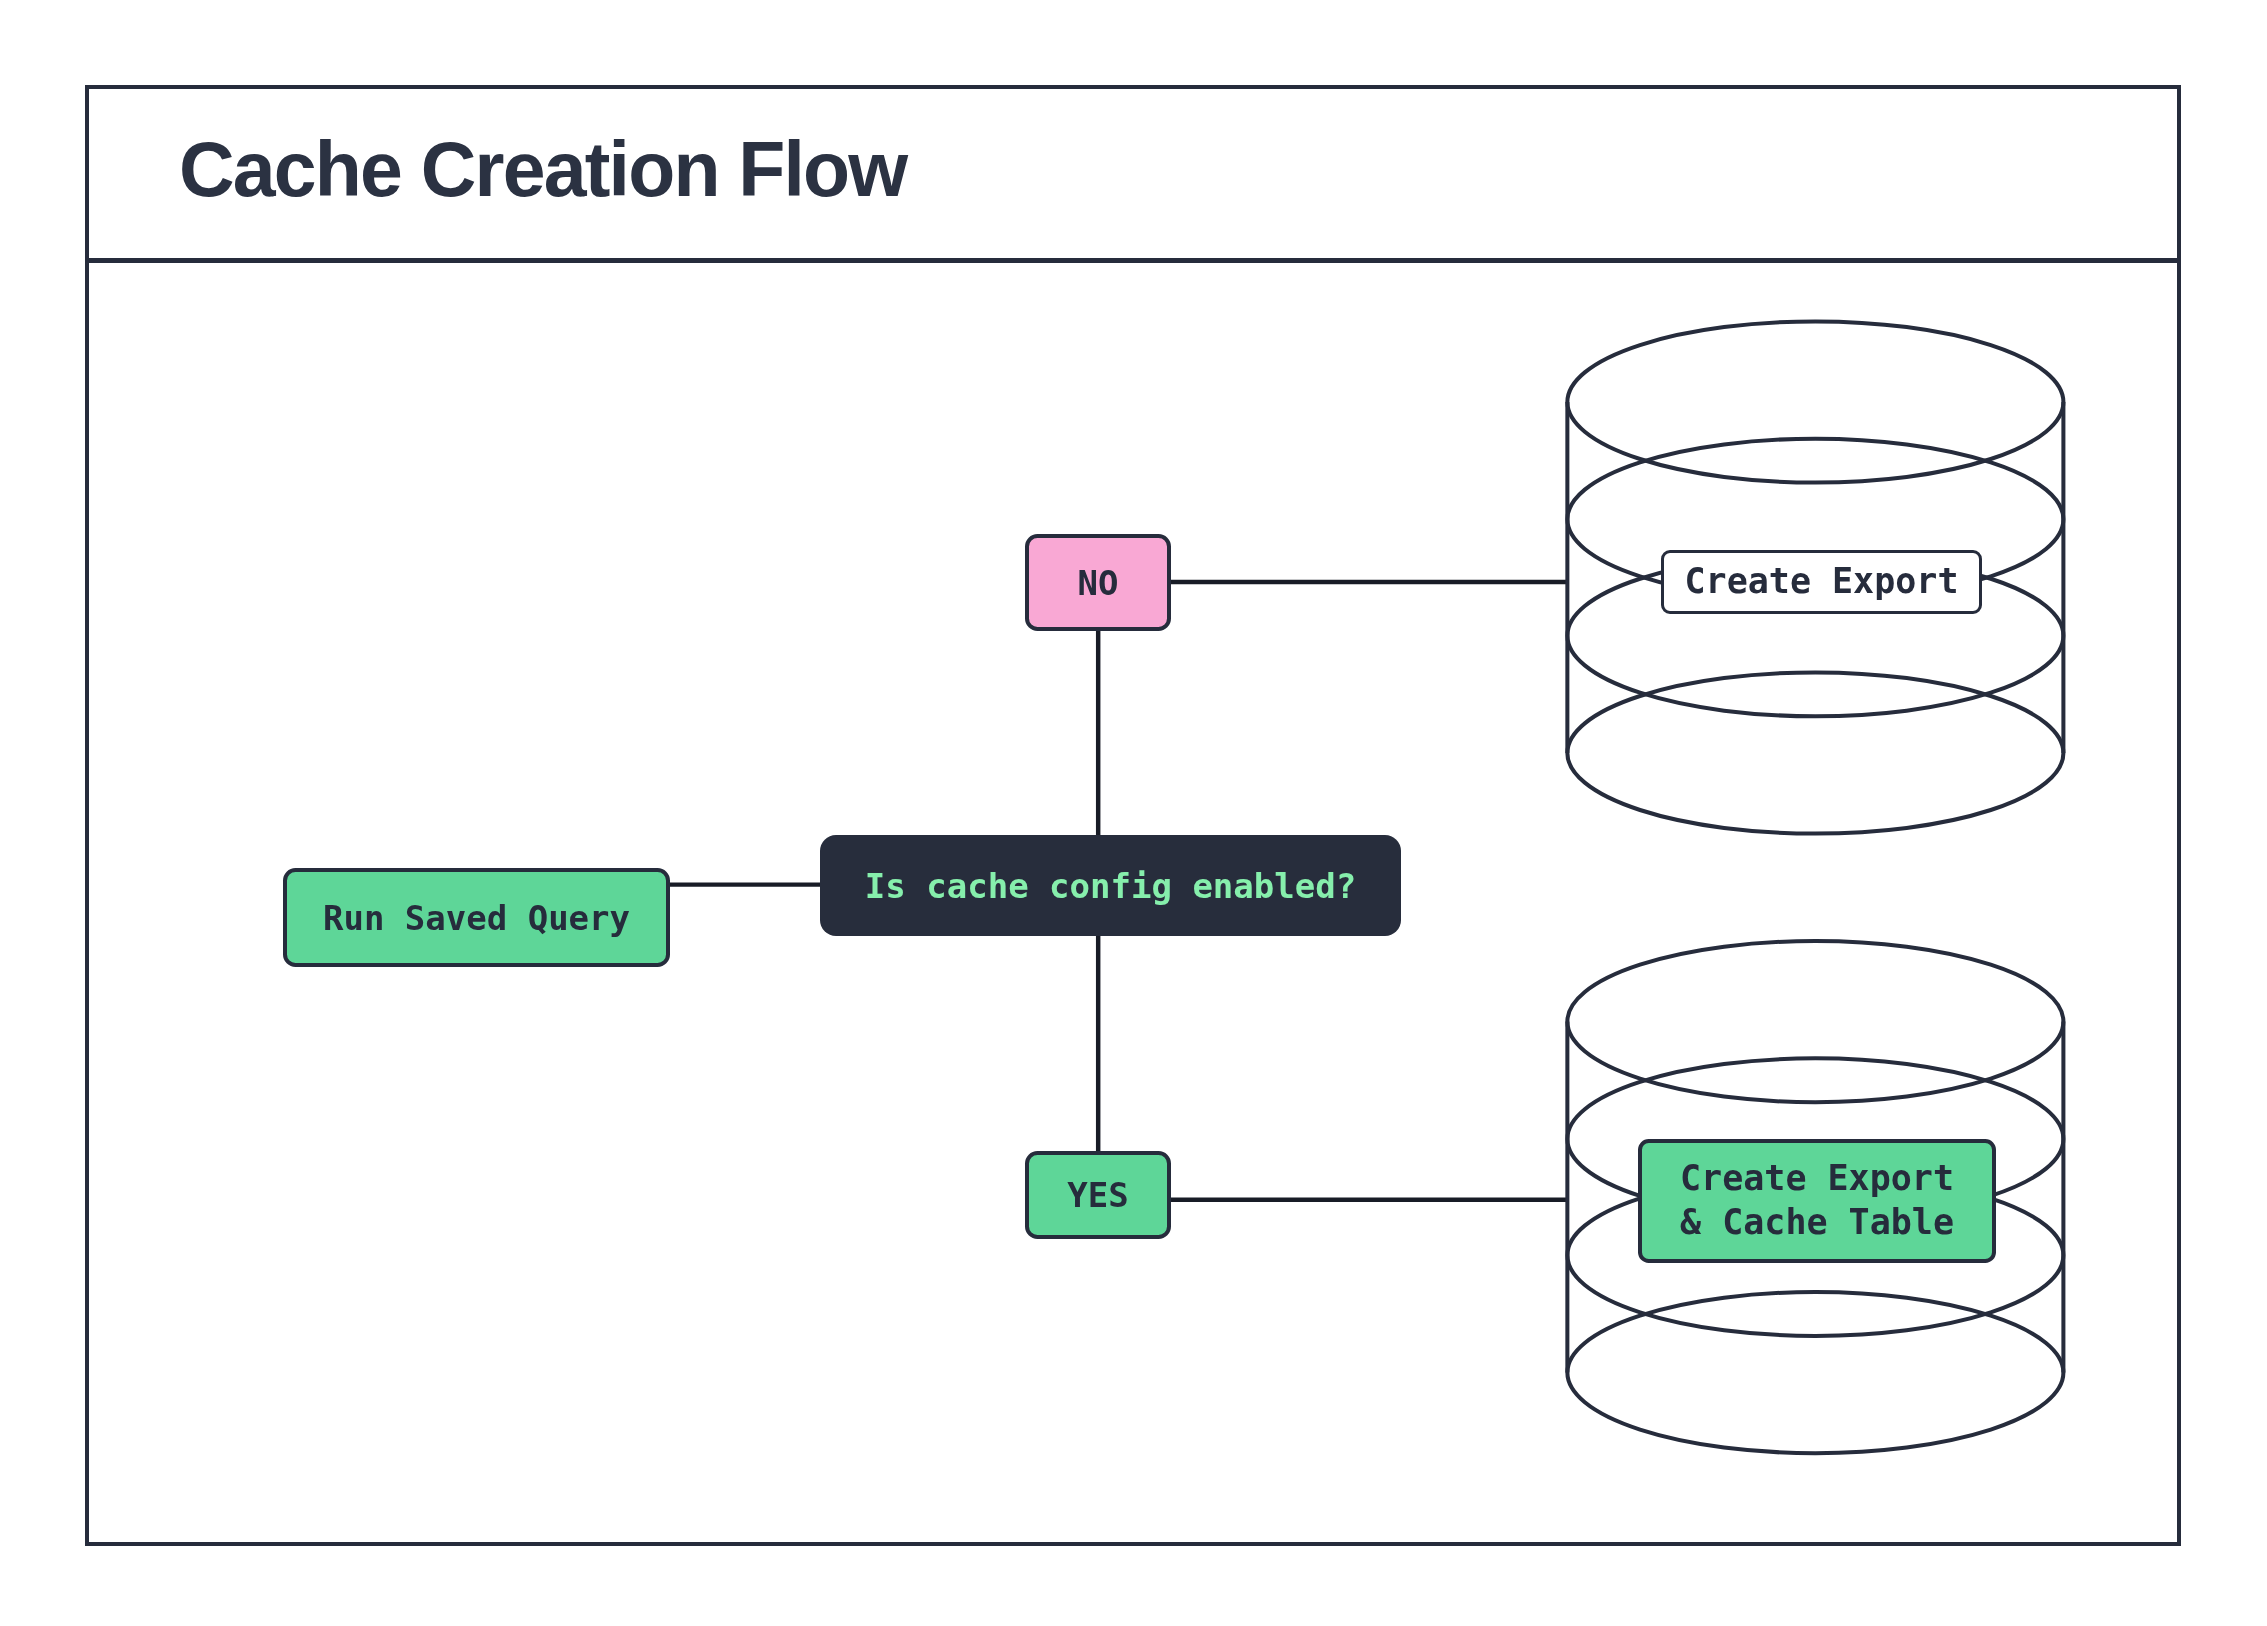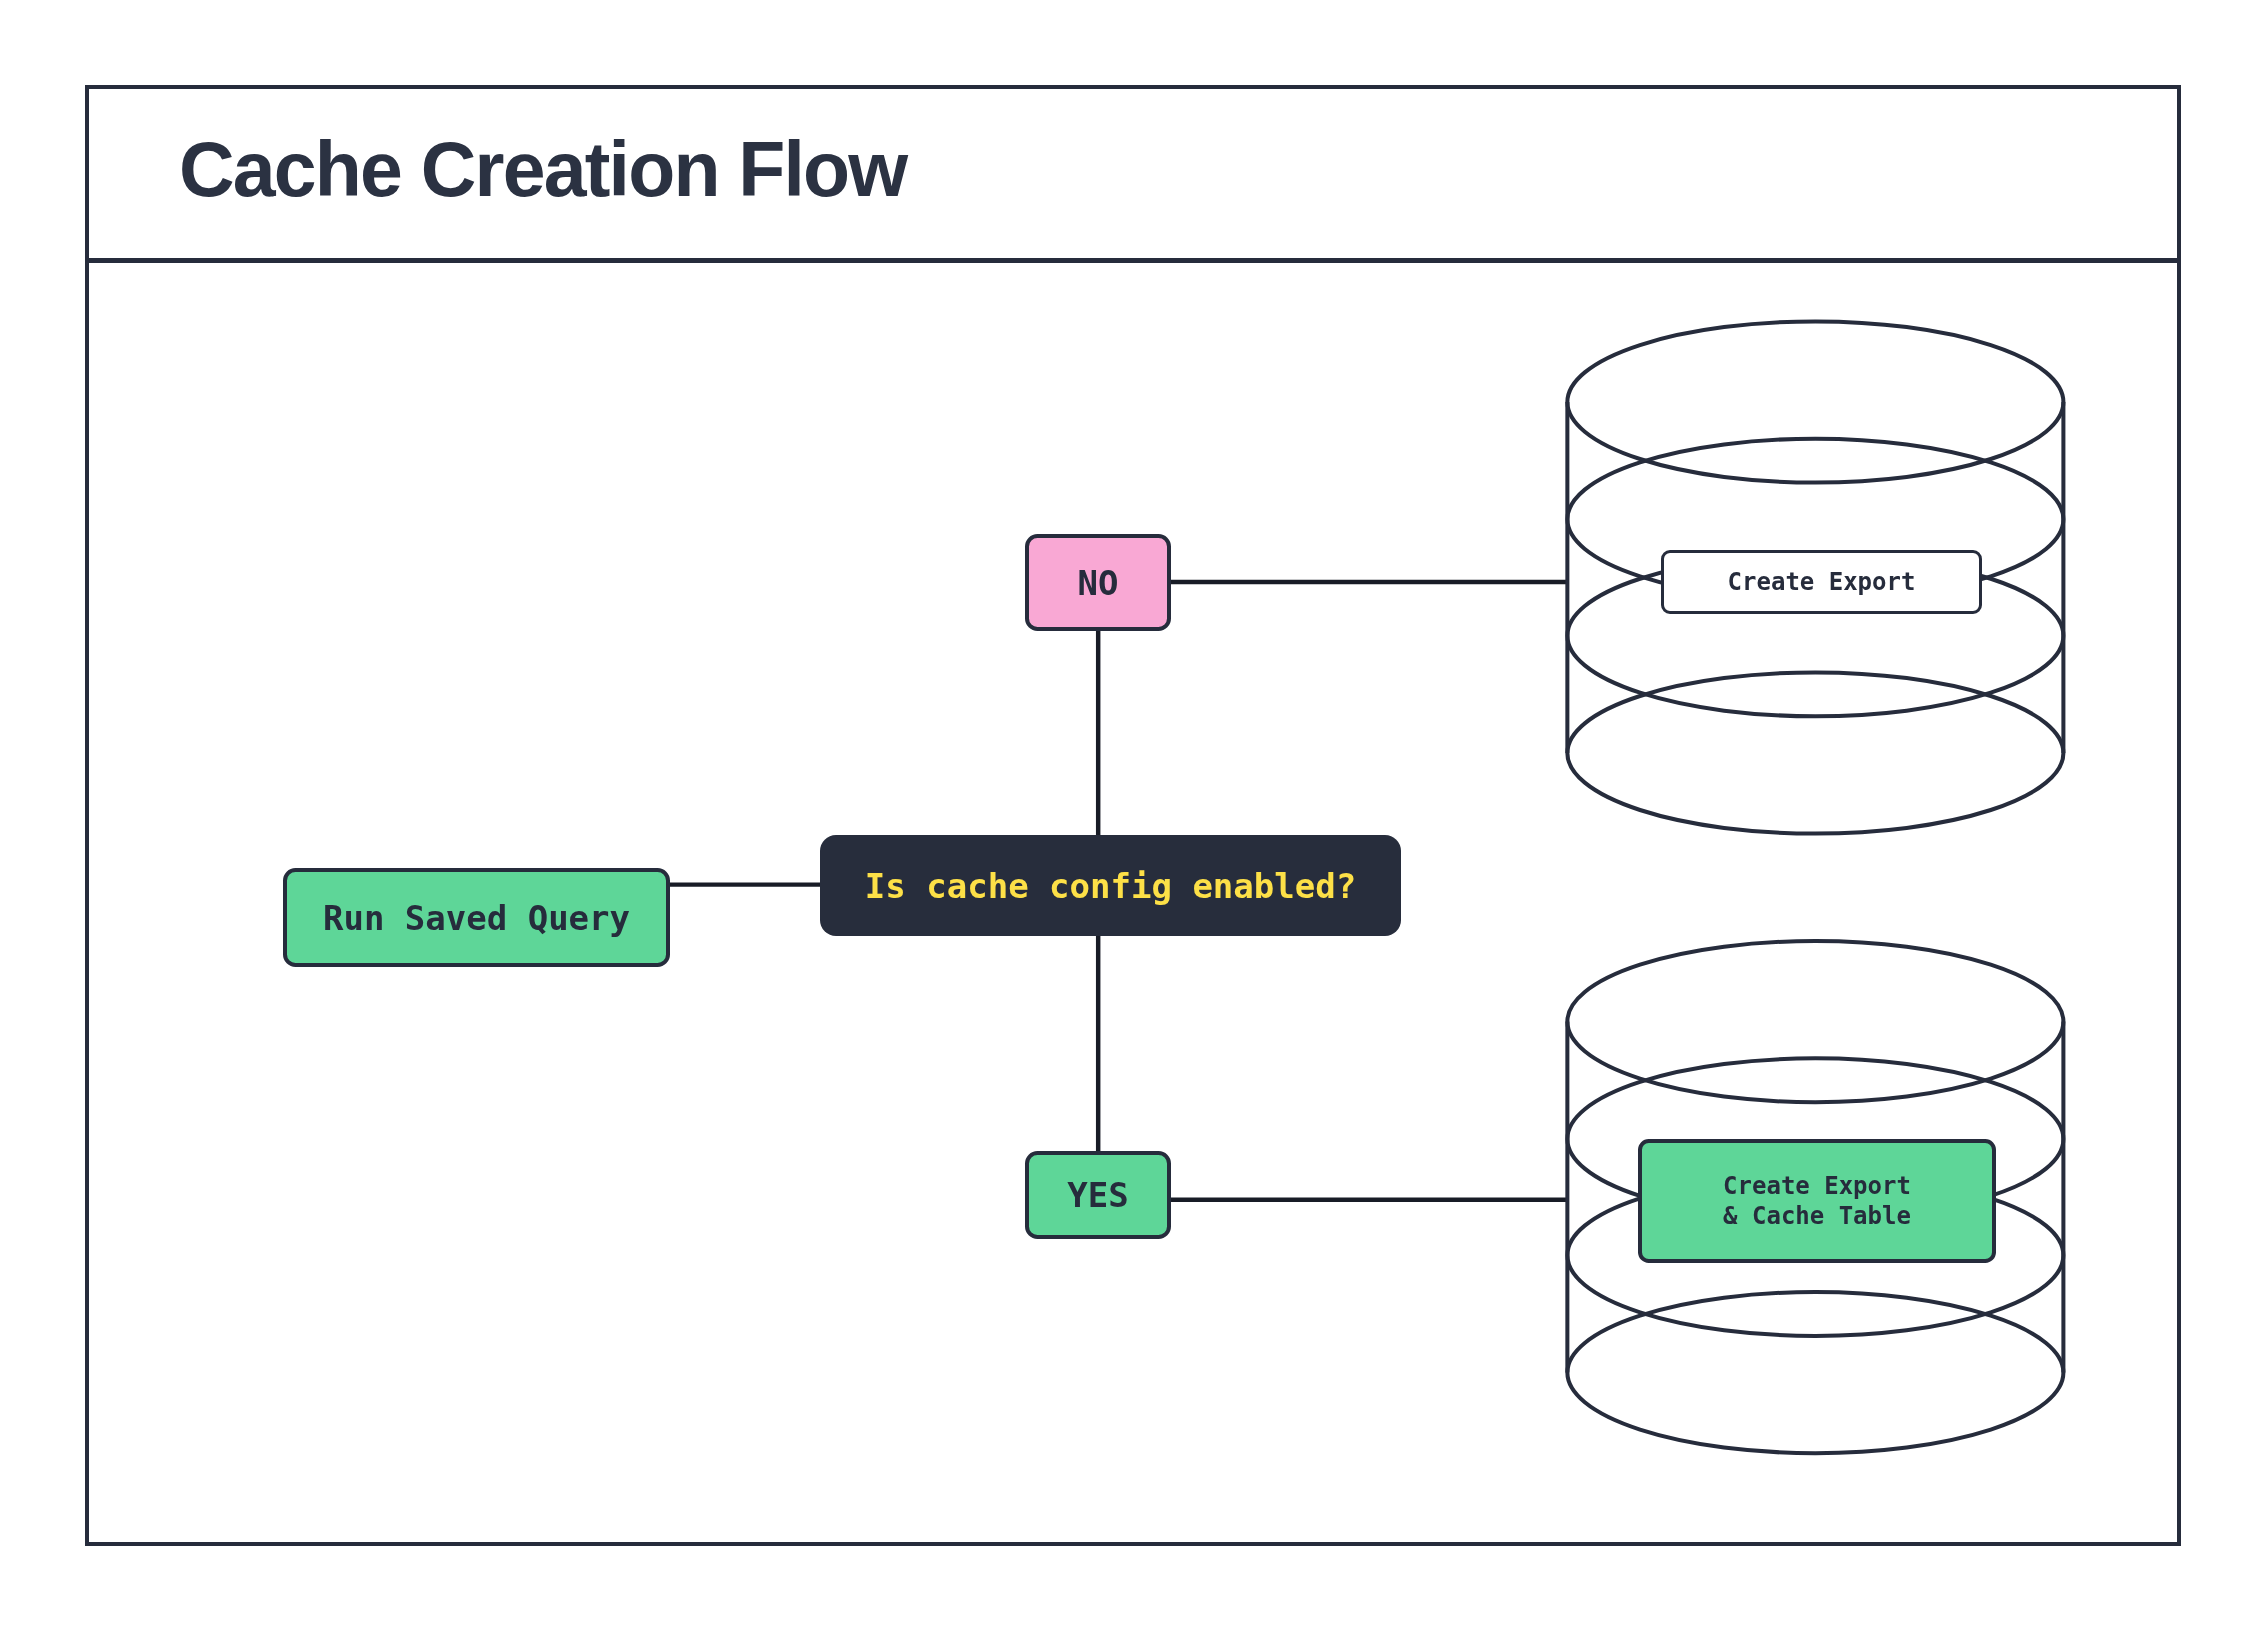"Create Export" .db-label { font-size: 24px -> 35px }
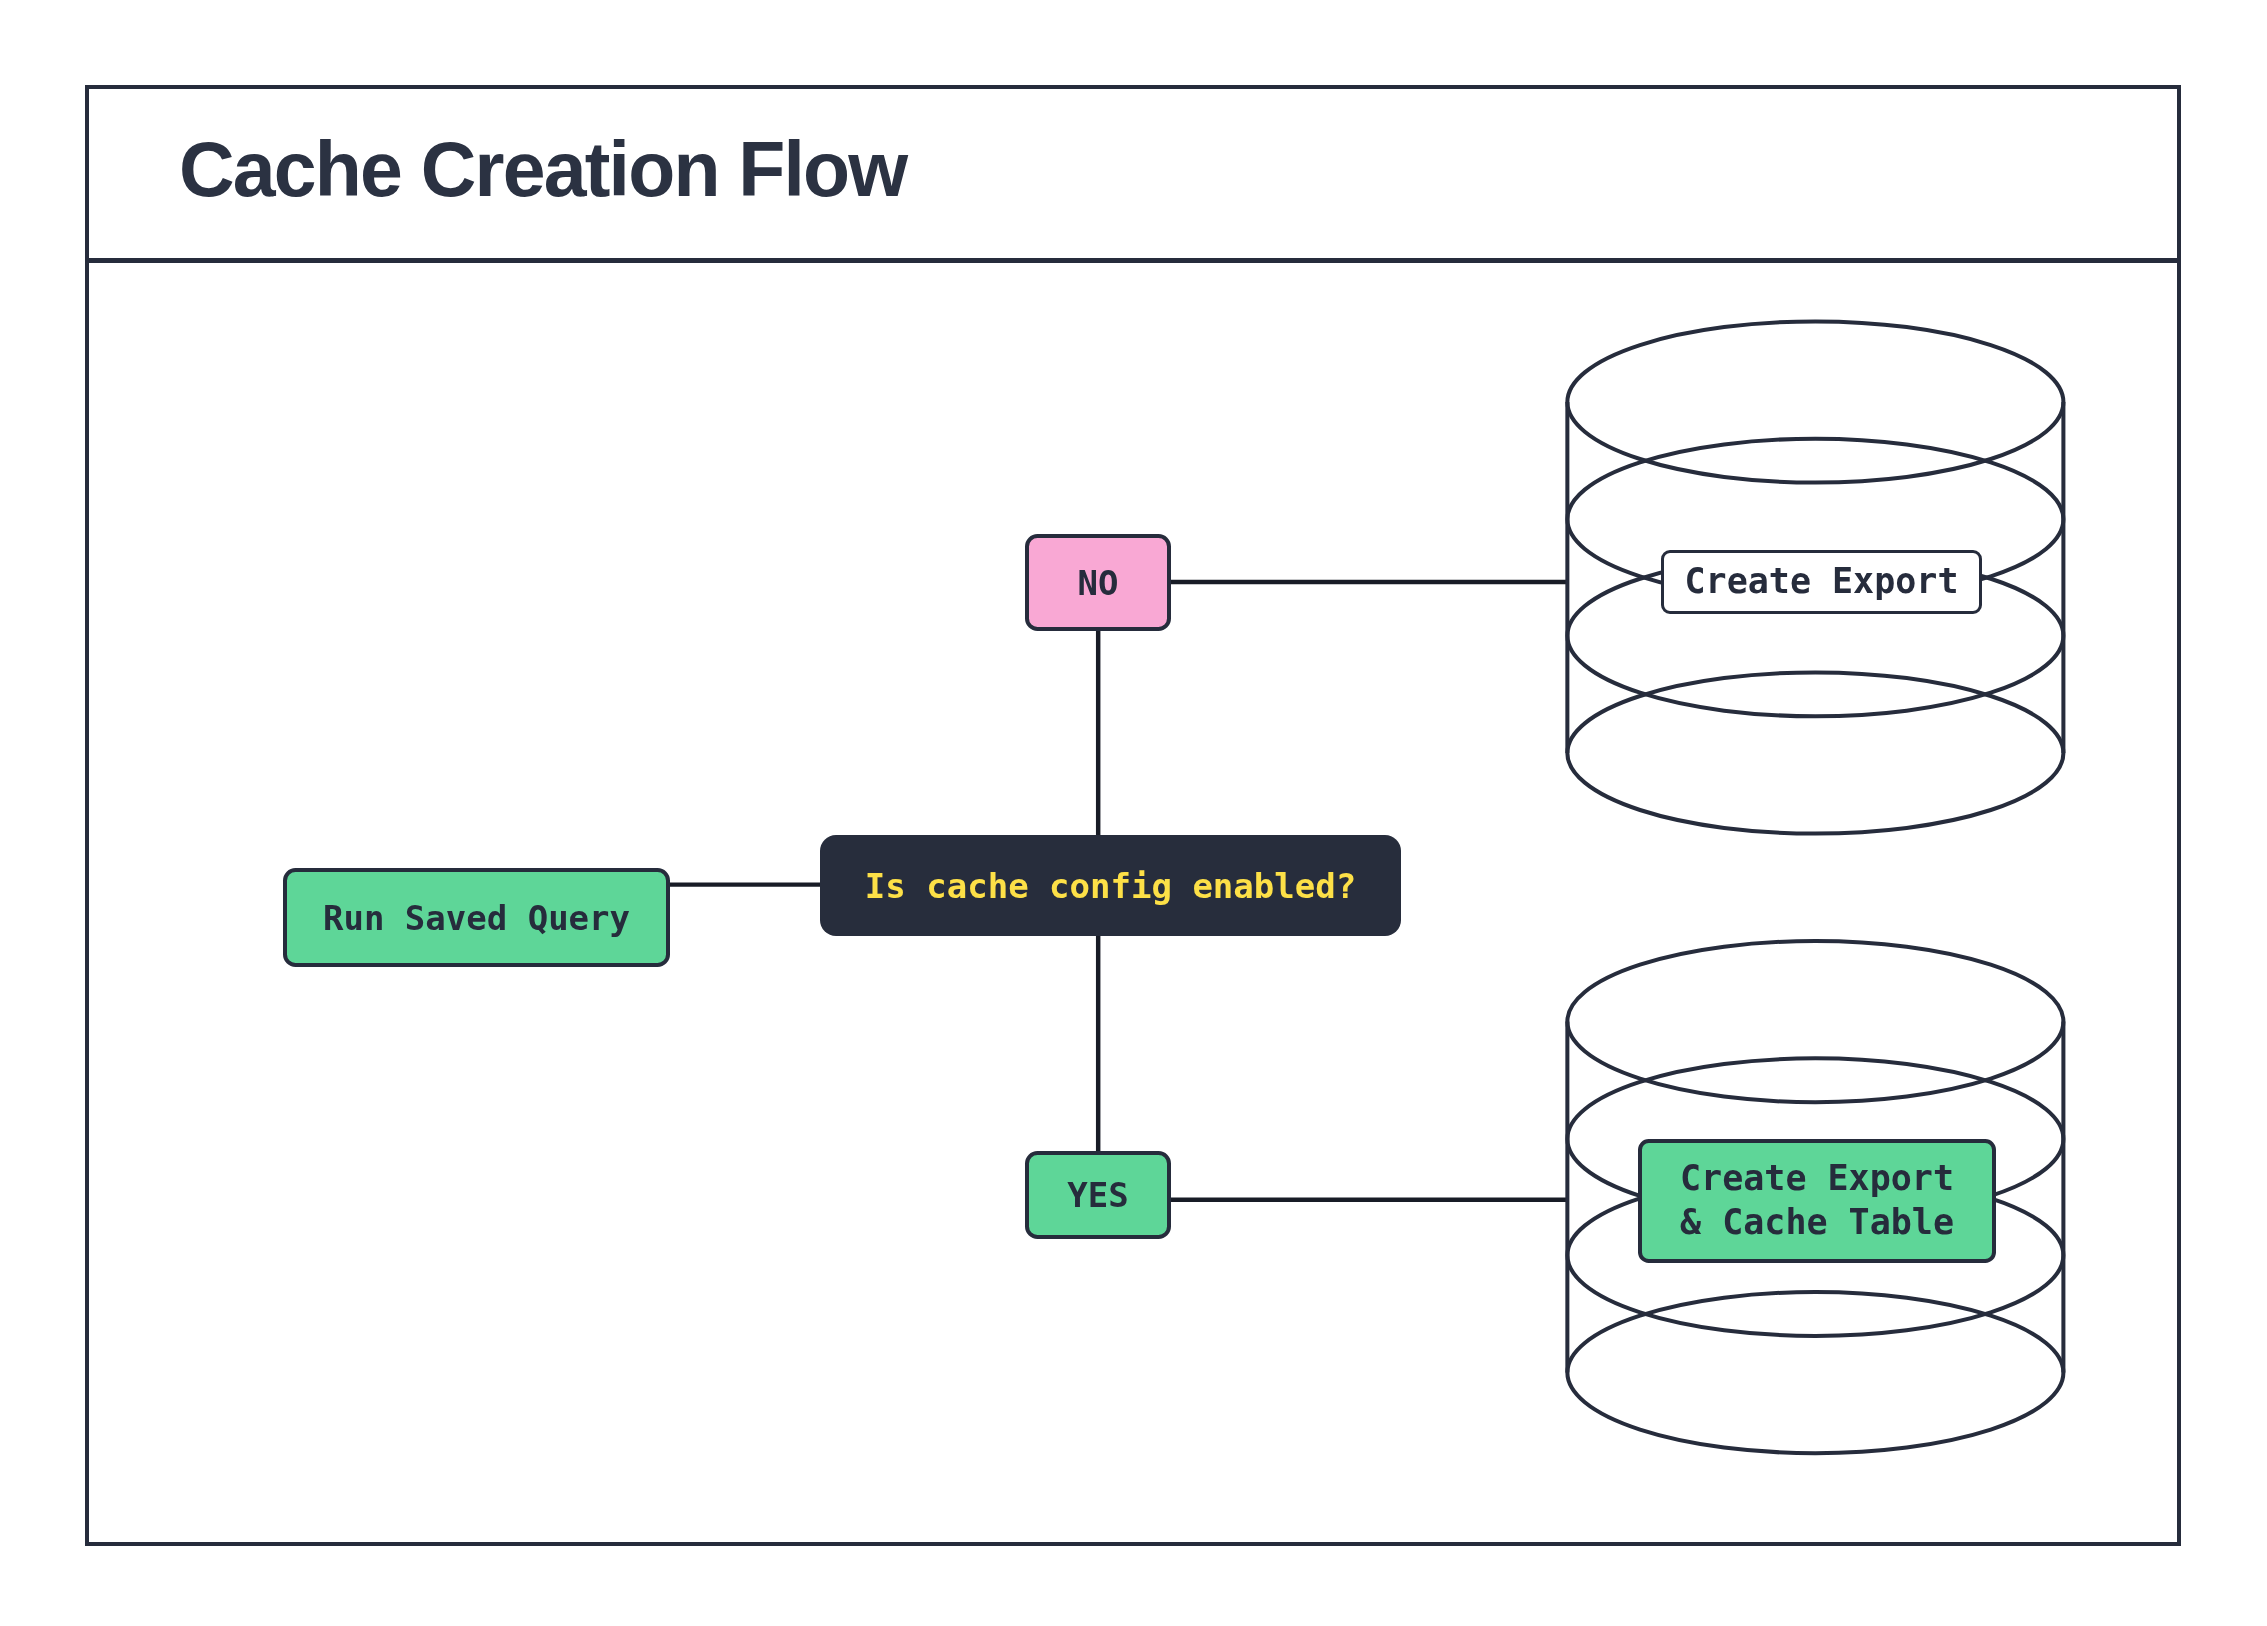"Is cache config enabled?" .node.dark { color: #fde047 -> #86efac }
